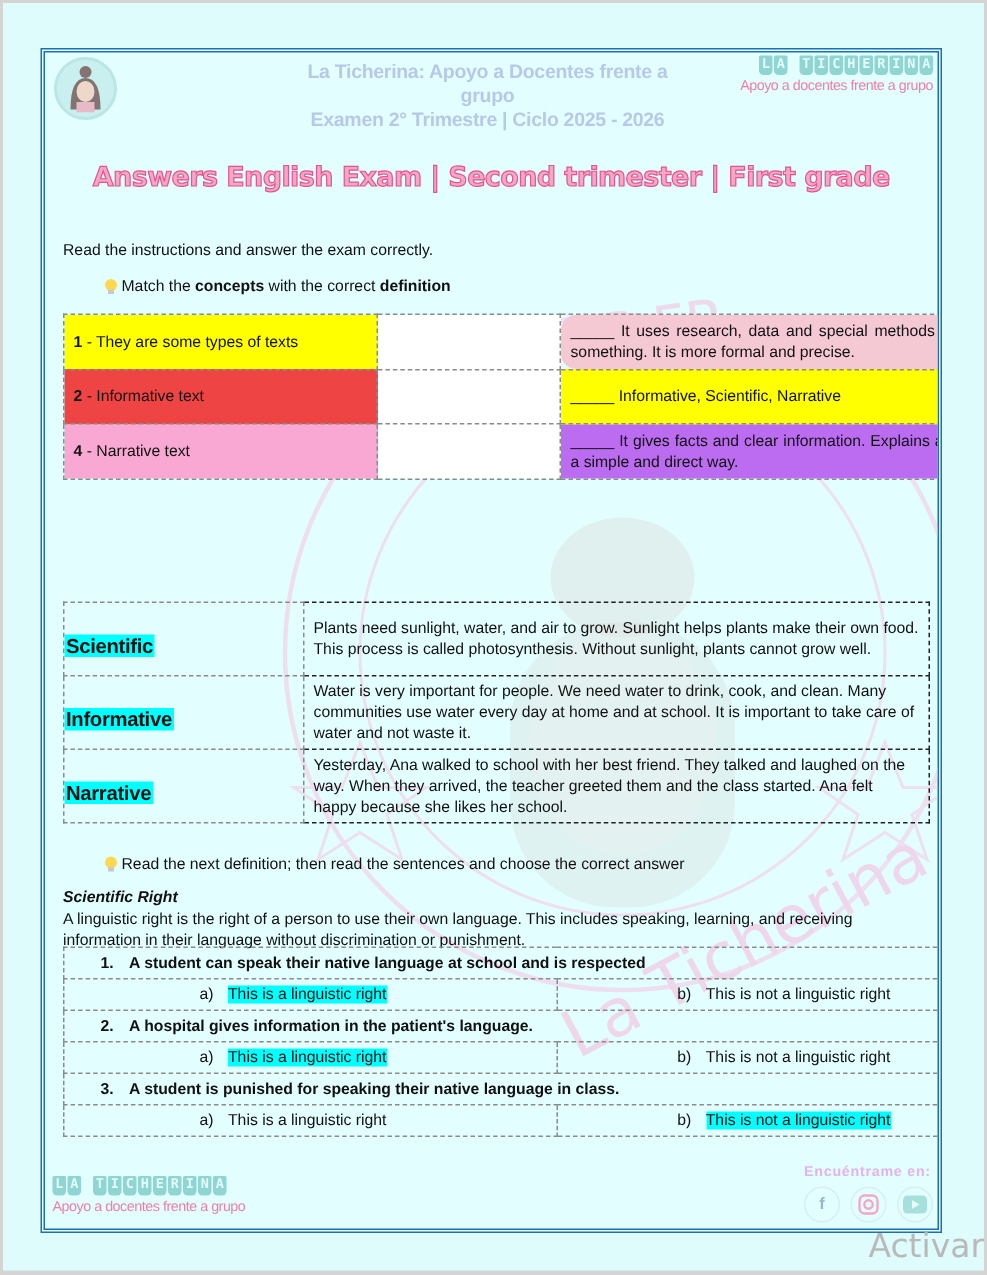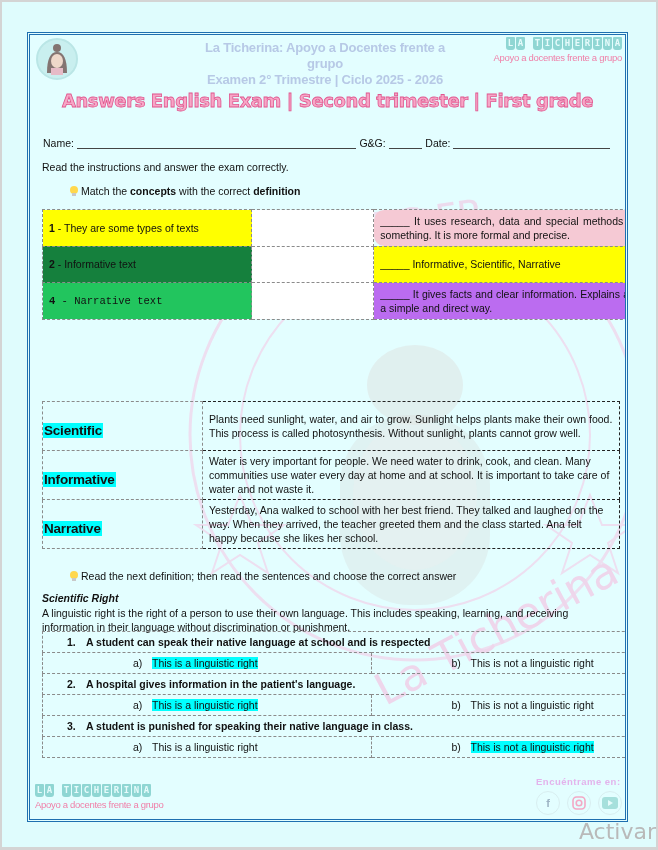"Answers English Exam | Second" .title { top: 55px -> 73px }
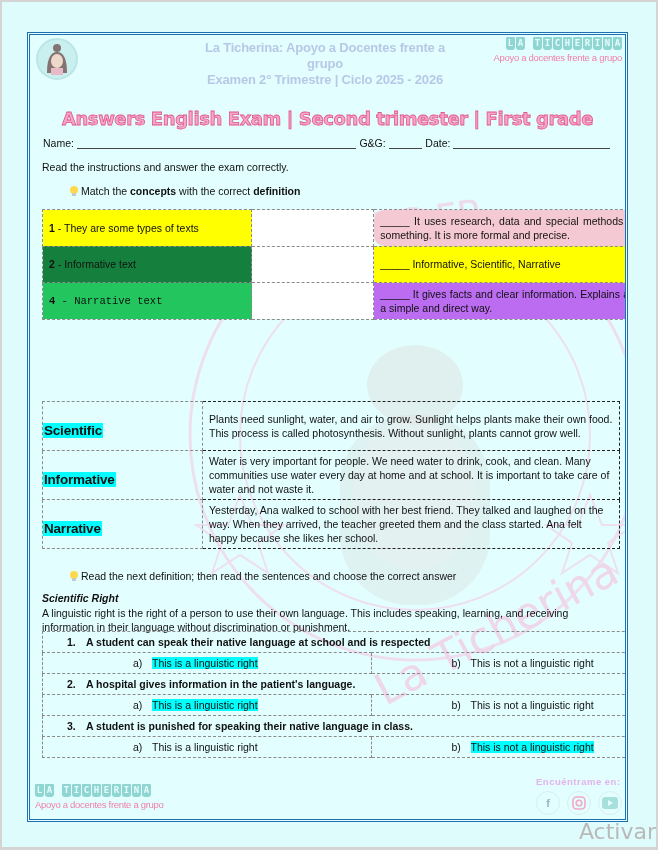"Name:" div.name-line { html: <div> <span>Name:</span> <span></span> <span>G&amp;G:</span> <span></span> <span>Date:</span> <span></span> </div> -> none }
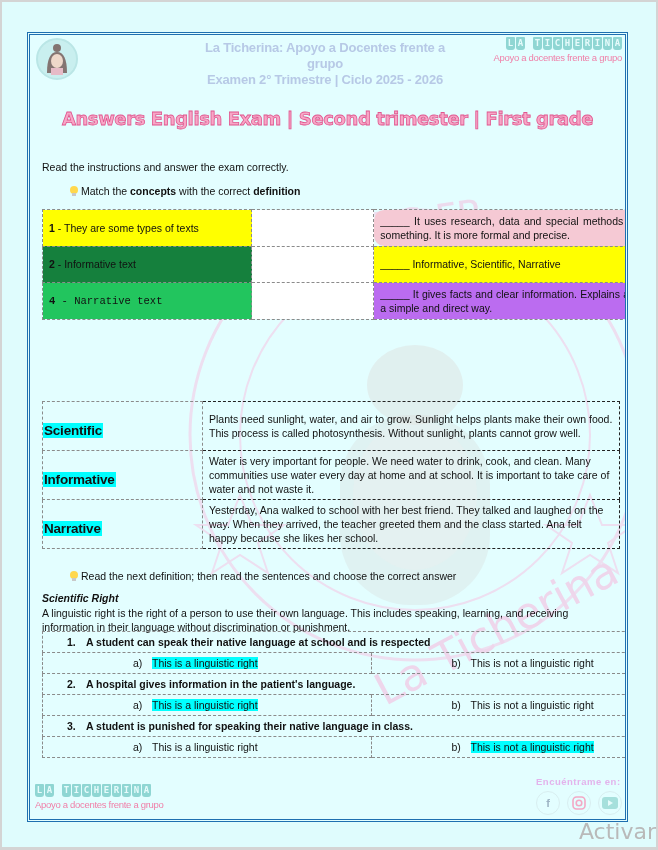"2 - Informative text" td.left { background: #15803d -> #ef4444 }
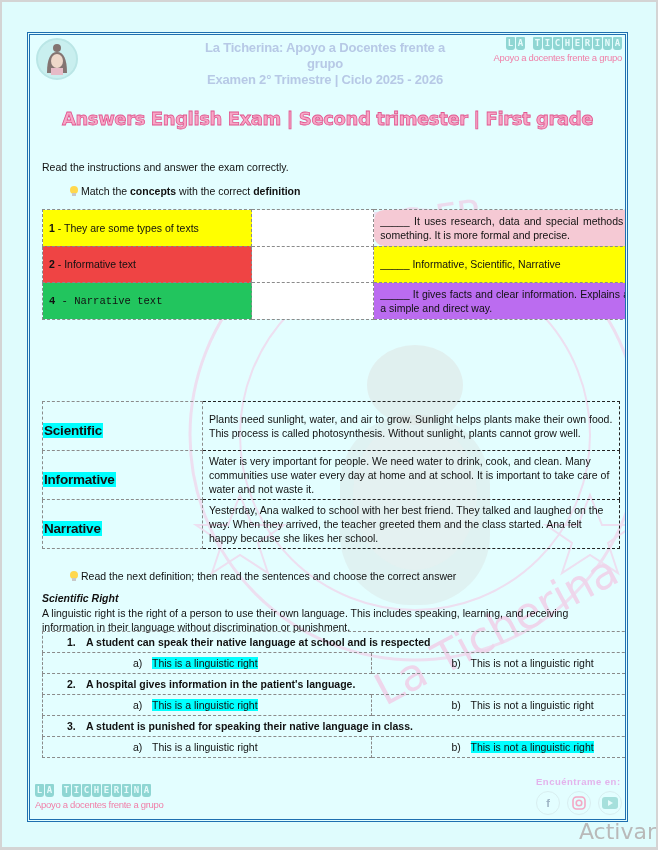"4 - Narrative text" td.left { background: #22c55e -> #f9a8d4; font-family: Liberation Mono, monospace -> none }
